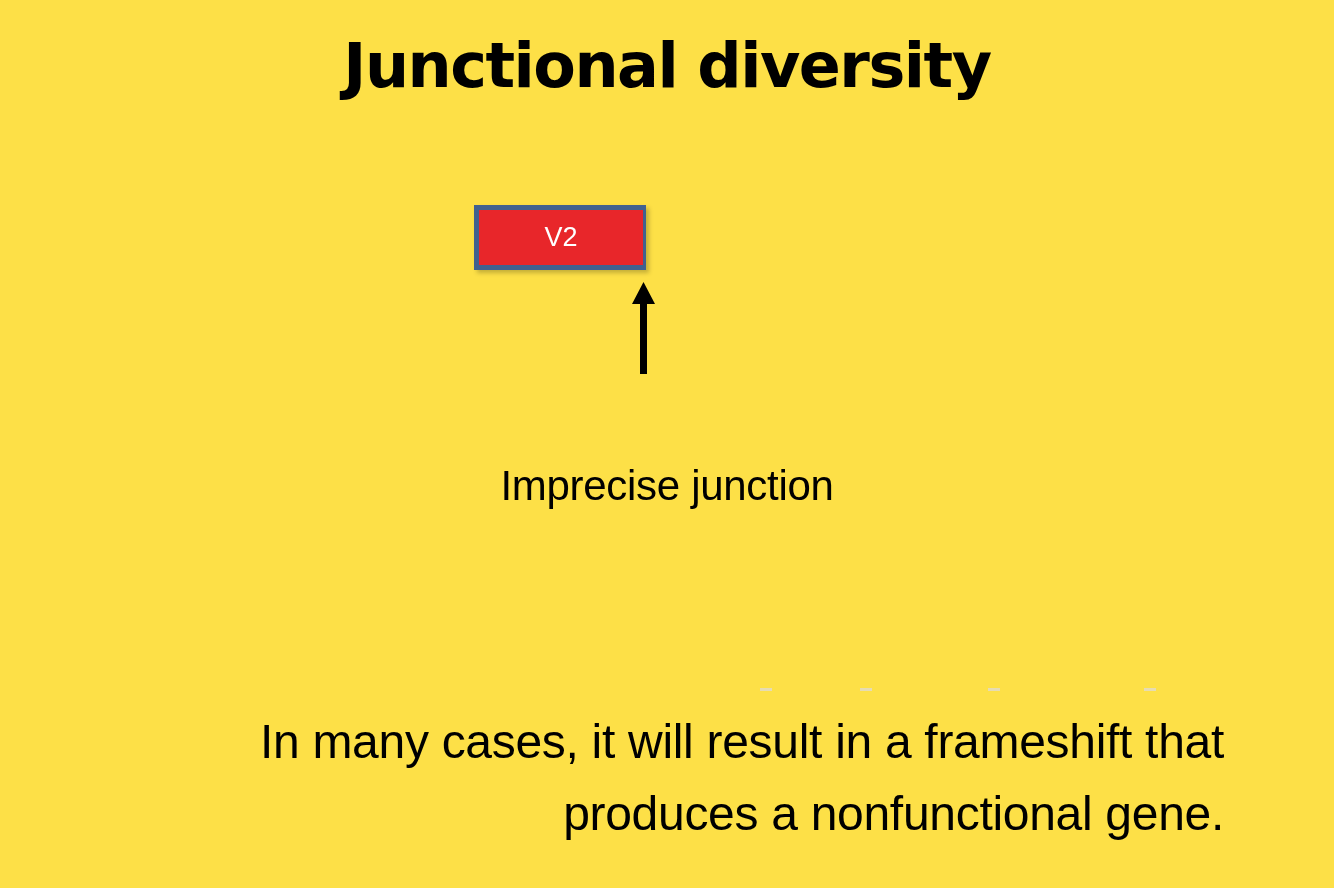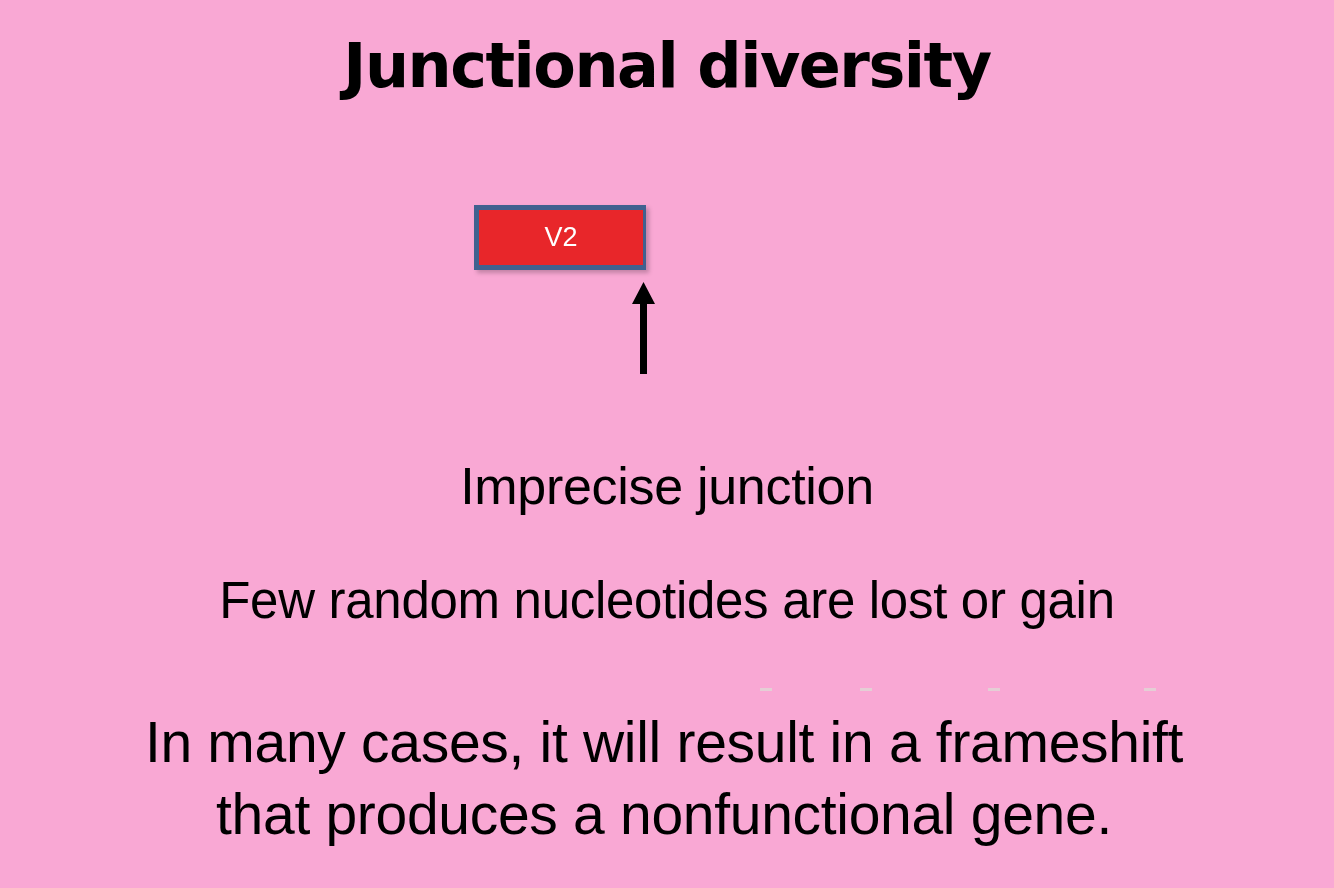"Junctional diversity" #slide { background: #f9a8d4 -> #fde047 }
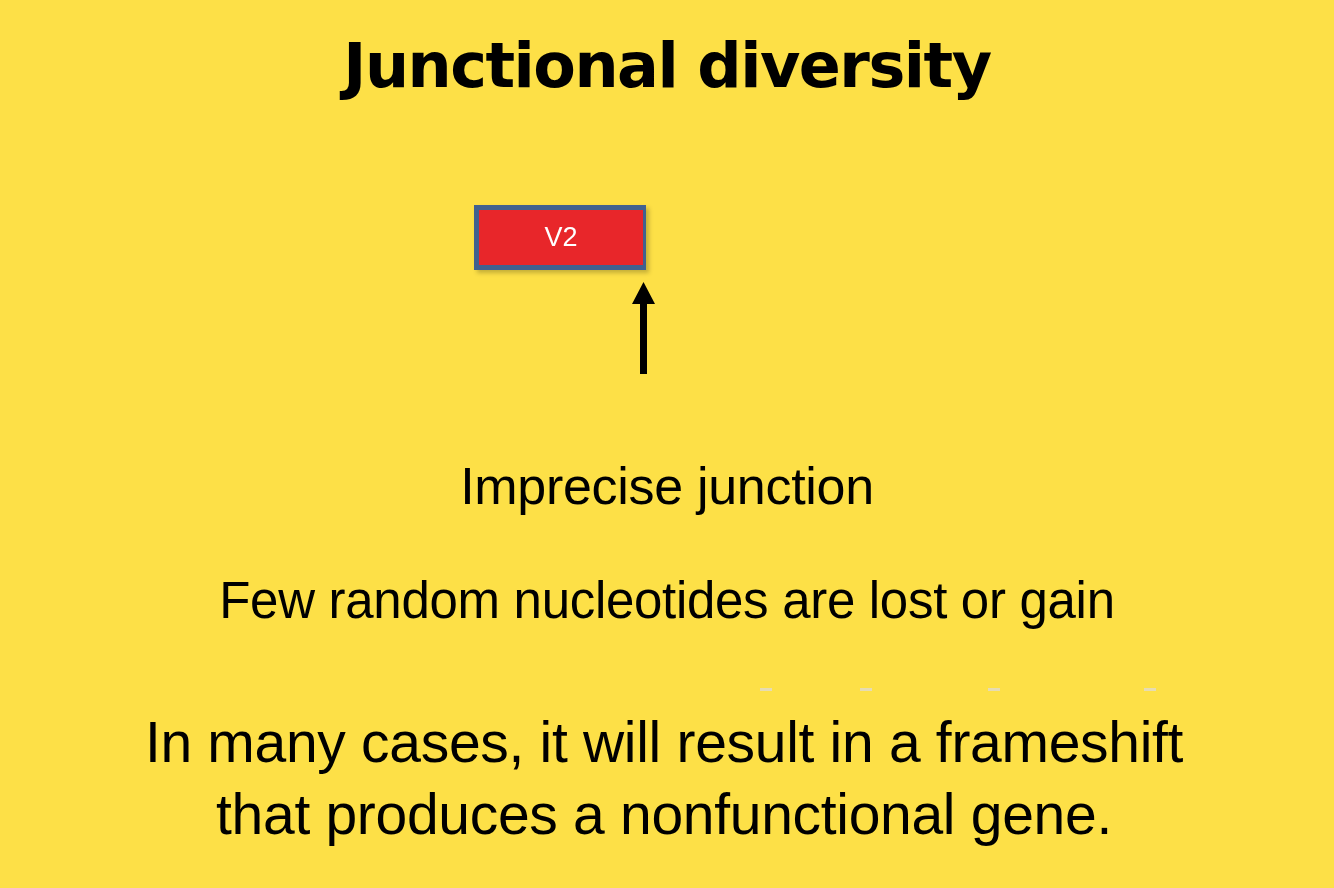"Imprecise junction" .line-imprecise { font-size: 52px -> 42px }
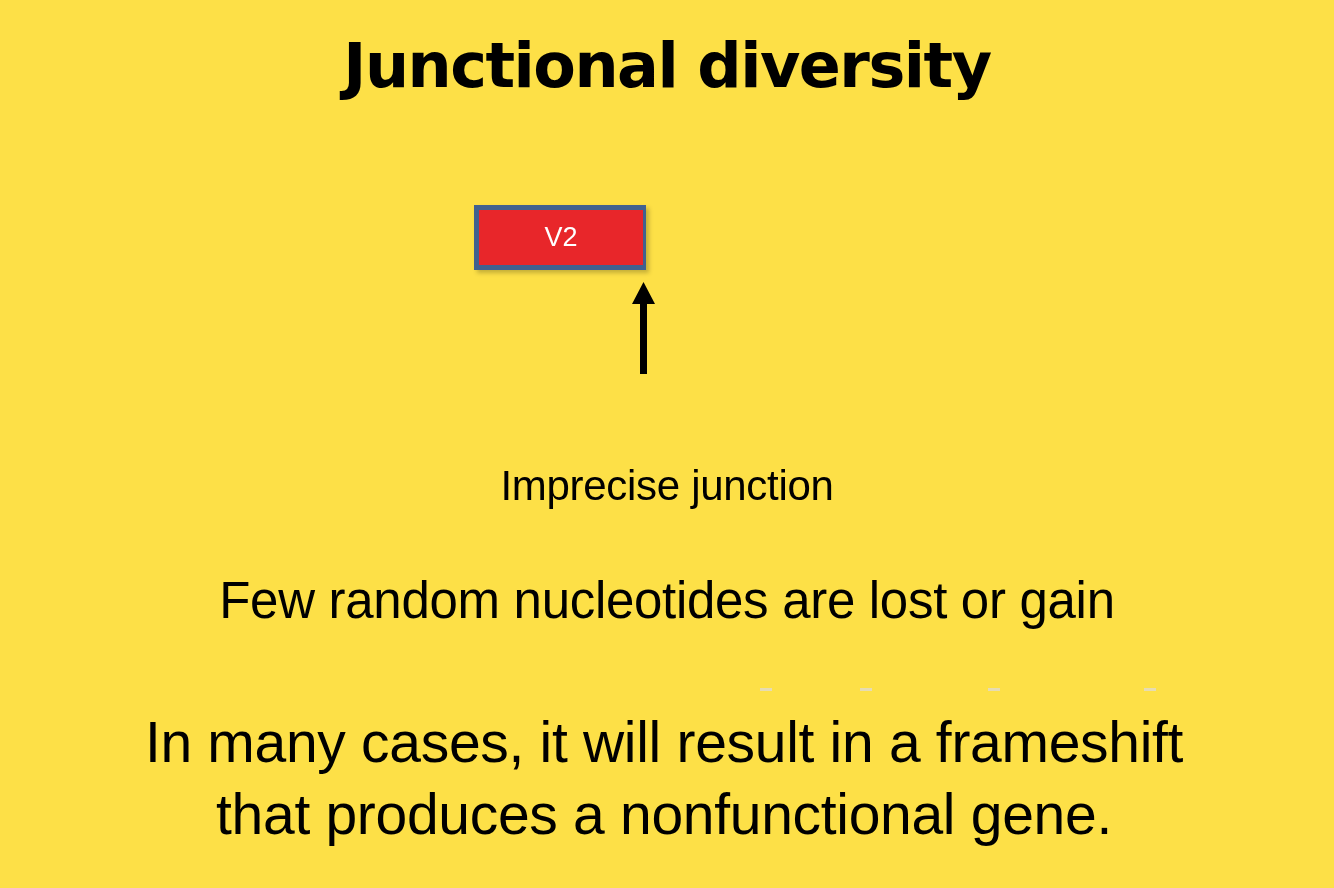"Few random nucleotides are lost" div.body-line { html: <div>Few random nucleotides are lost or gain</div> -> none }
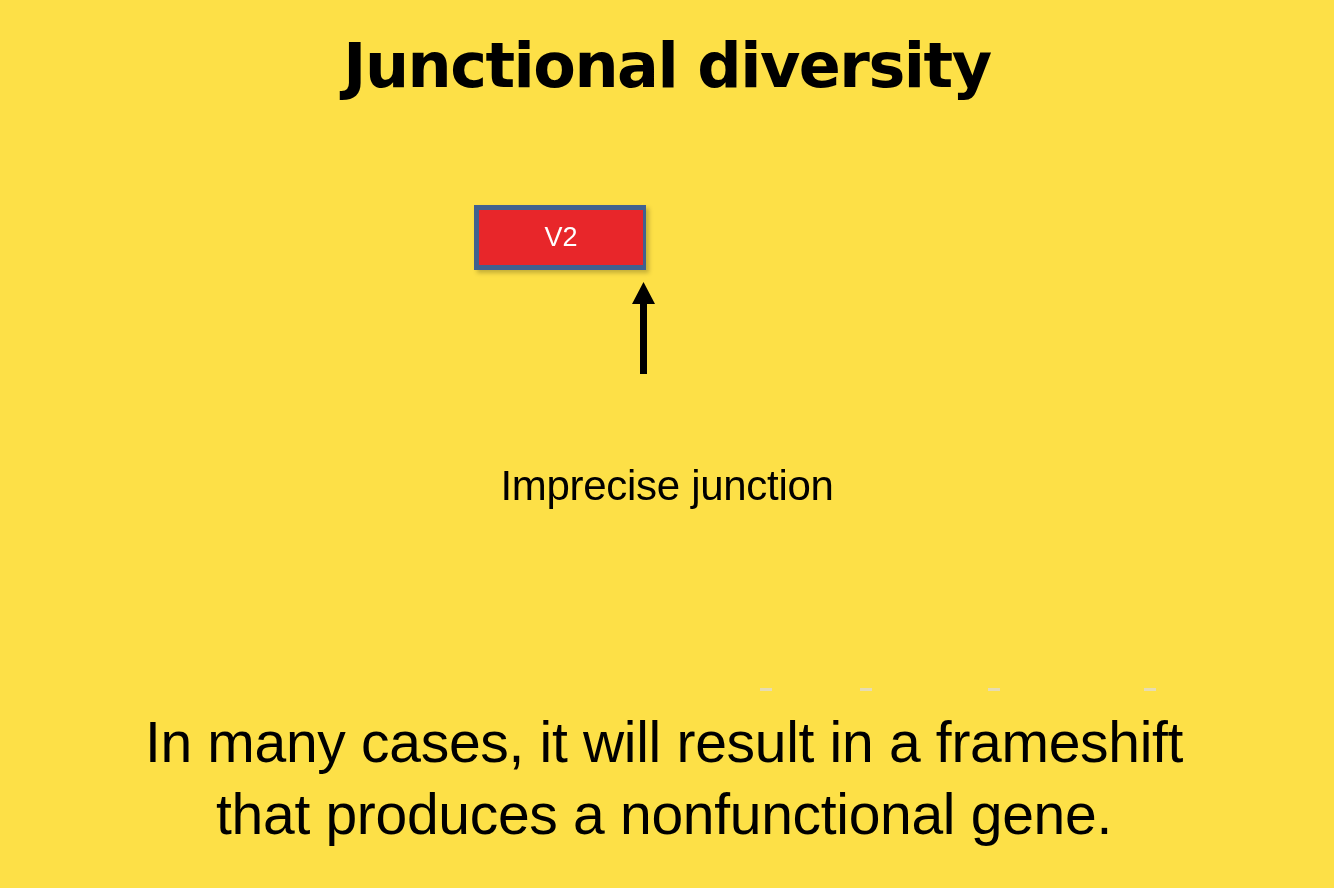"In many cases, it will" .paragraph-frameshift { font-size: 57px -> 48px; text-align: center -> right }
